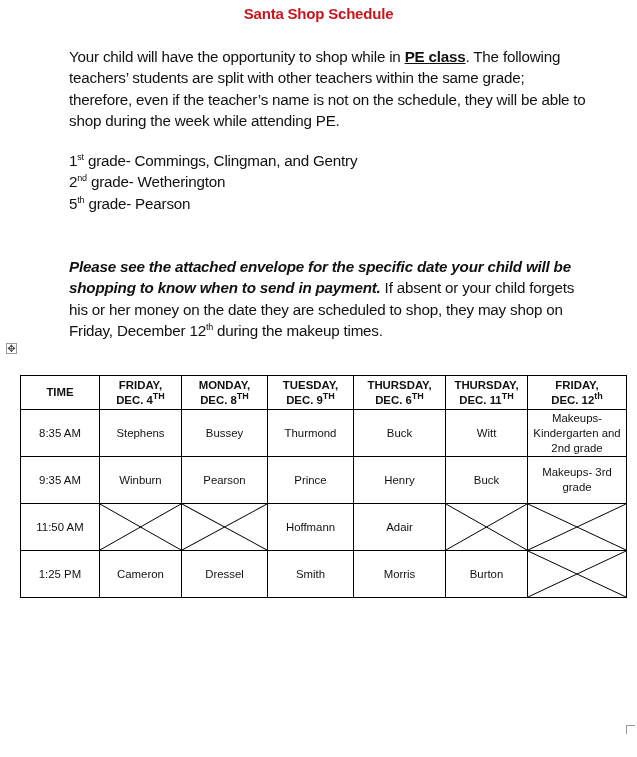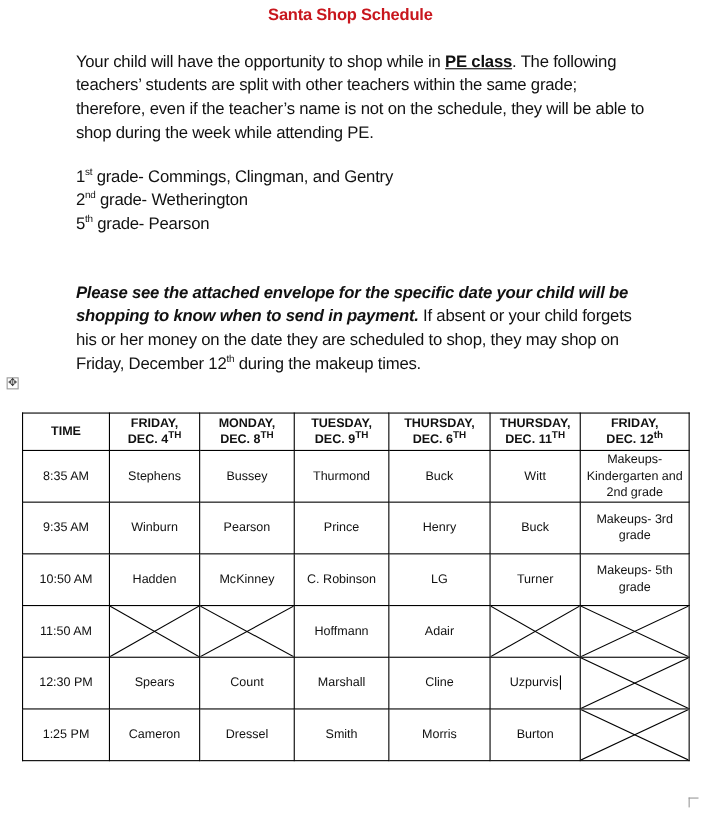"10:50 AM" tr { html: <tr> <td>10:50 AM</td> <td><span>Hadden</span></td> <td><span>McKinney</span></td> <td><span>C. Robinson</span></td> <td><span>LG</span></td> <td><span>Turner</span></td> <td><span>Makeups- 5th grade</span></td> </tr> -> none }
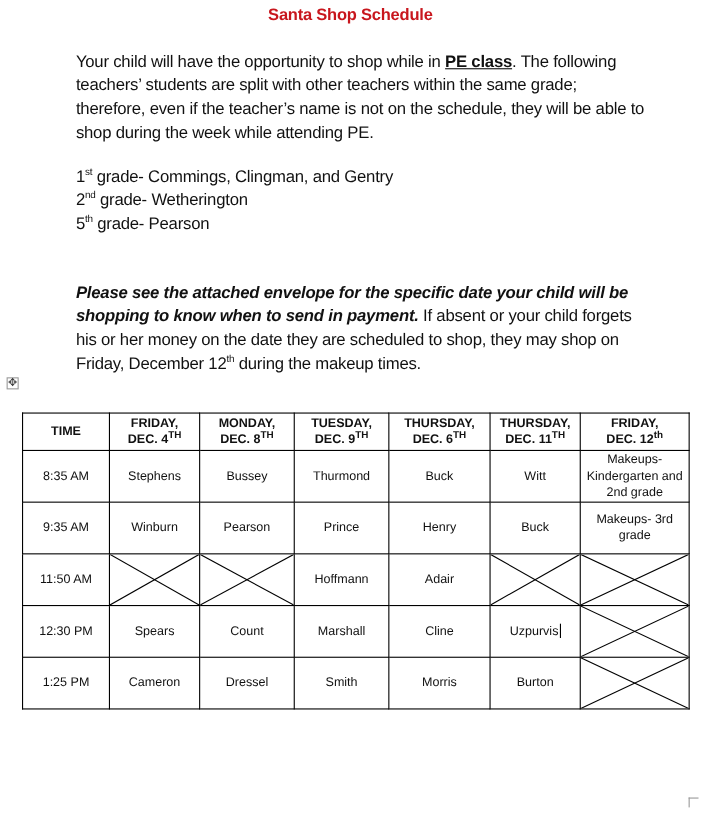"12:30 PM" tr { html: <tr> <td>12:30 PM</td> <td><span>Spears</span></td> <td><span>Count</span></td> <td><span>Marshall</span></td> <td><span>Cline</span></td> <td><span>Uzpurvis</span><span></span></td> <td> <svg> <line></line> <line></line> </svg> </td> </tr> -> none }
